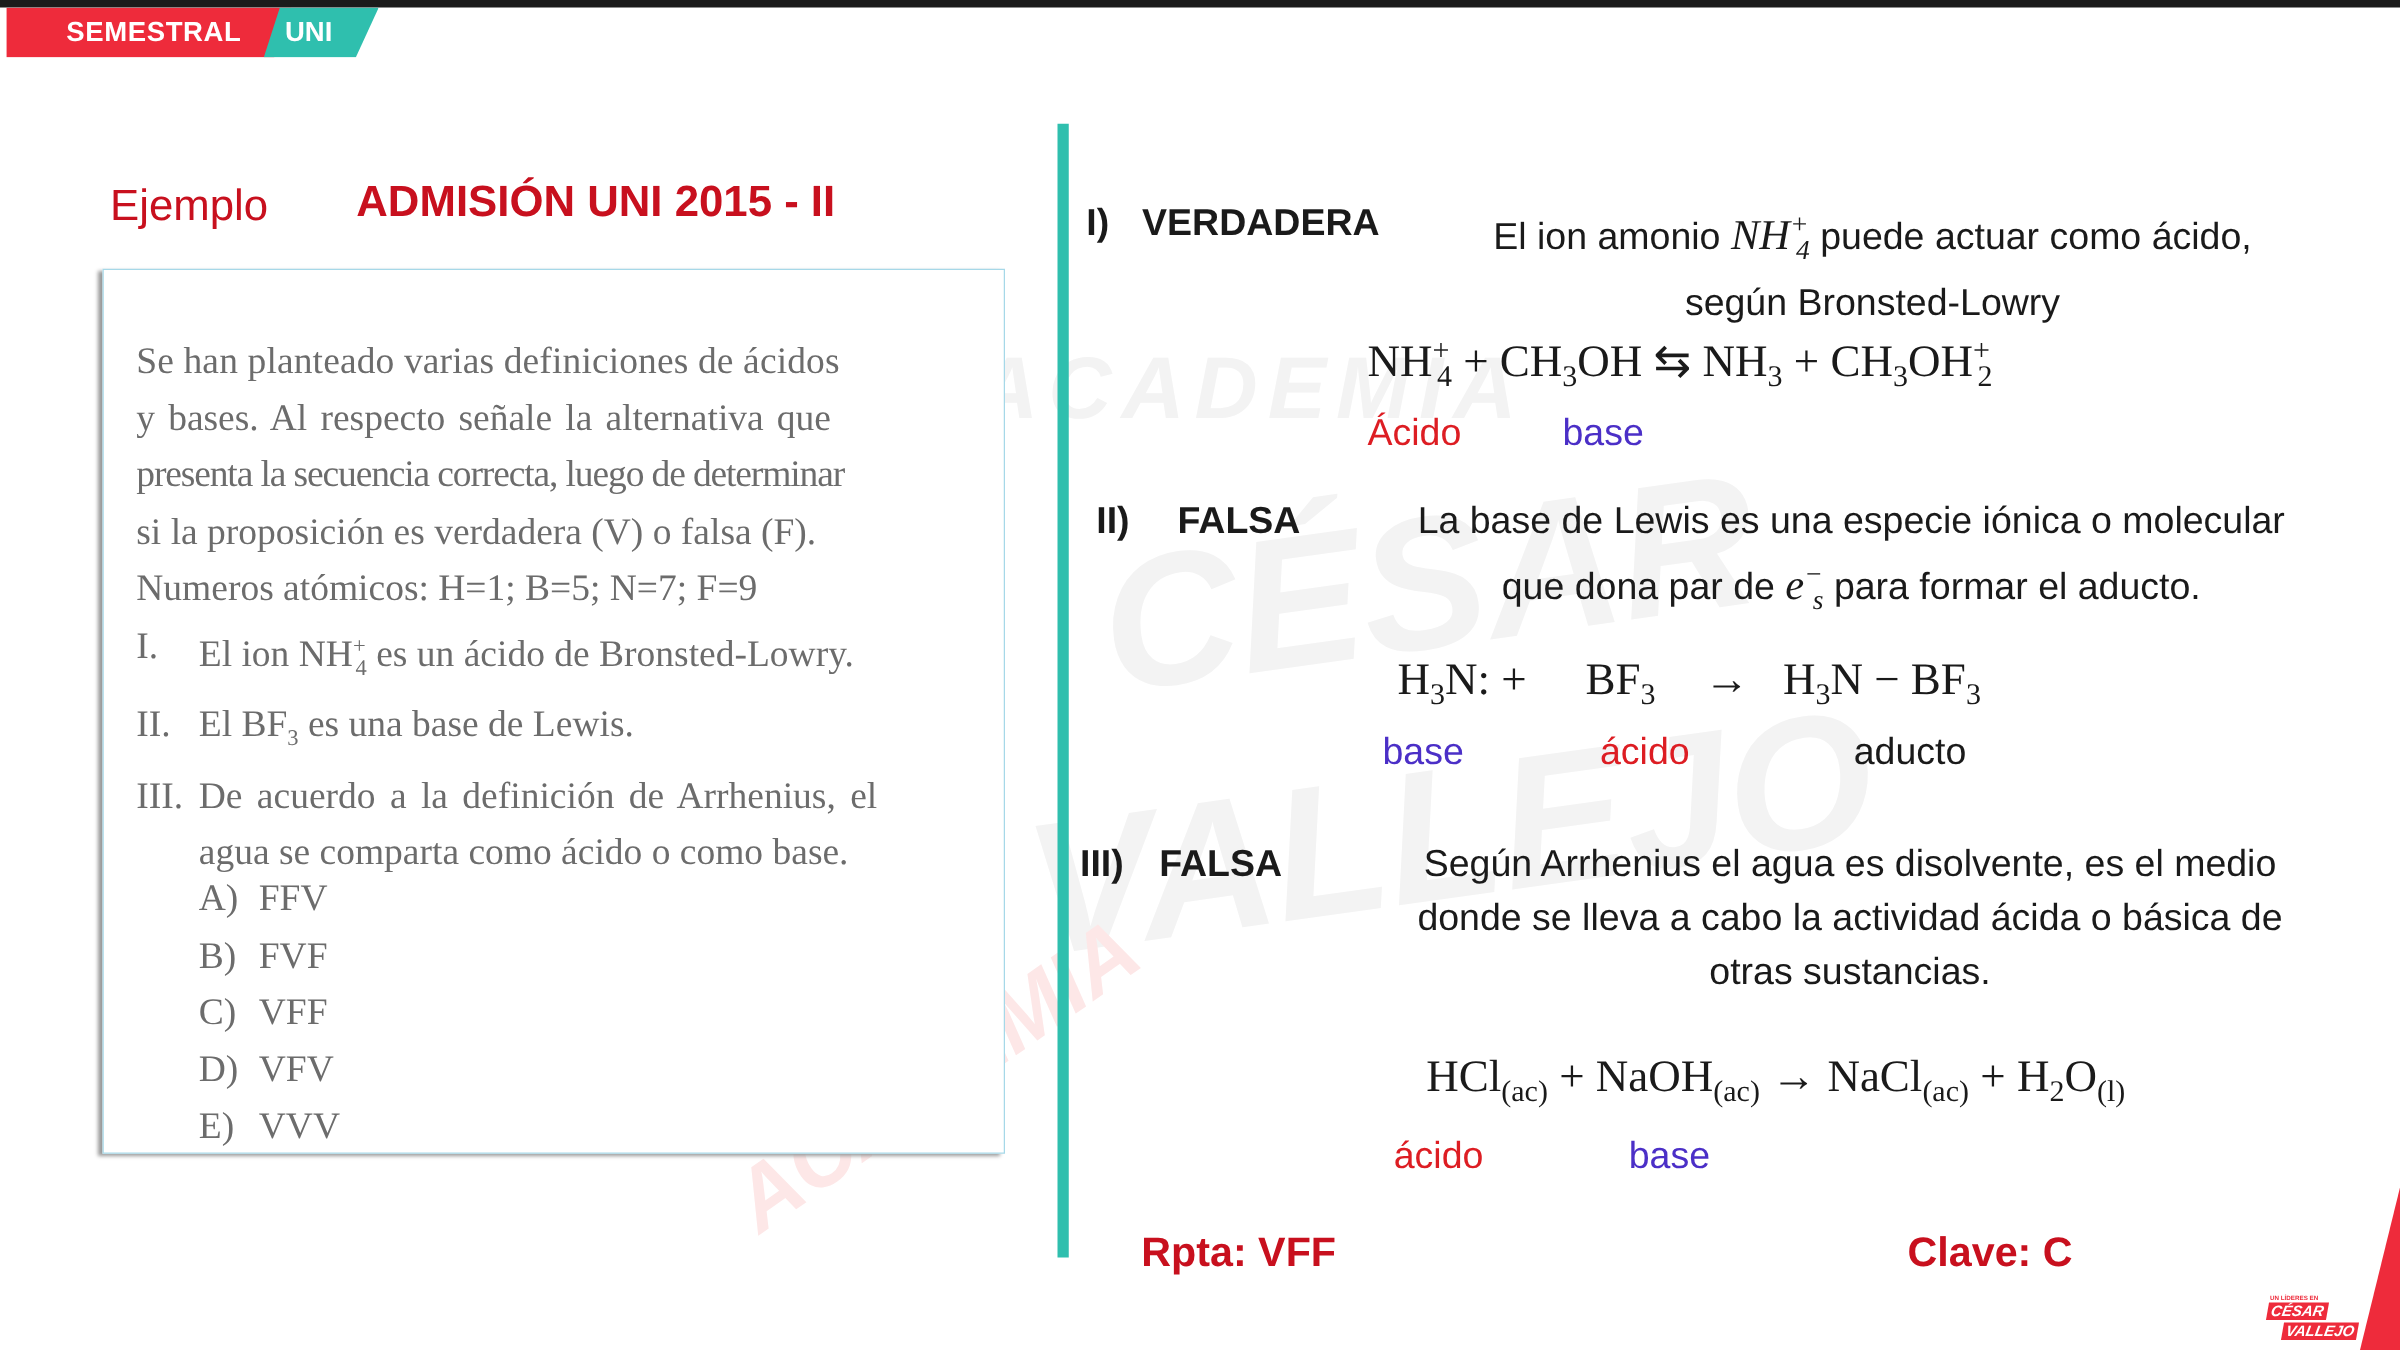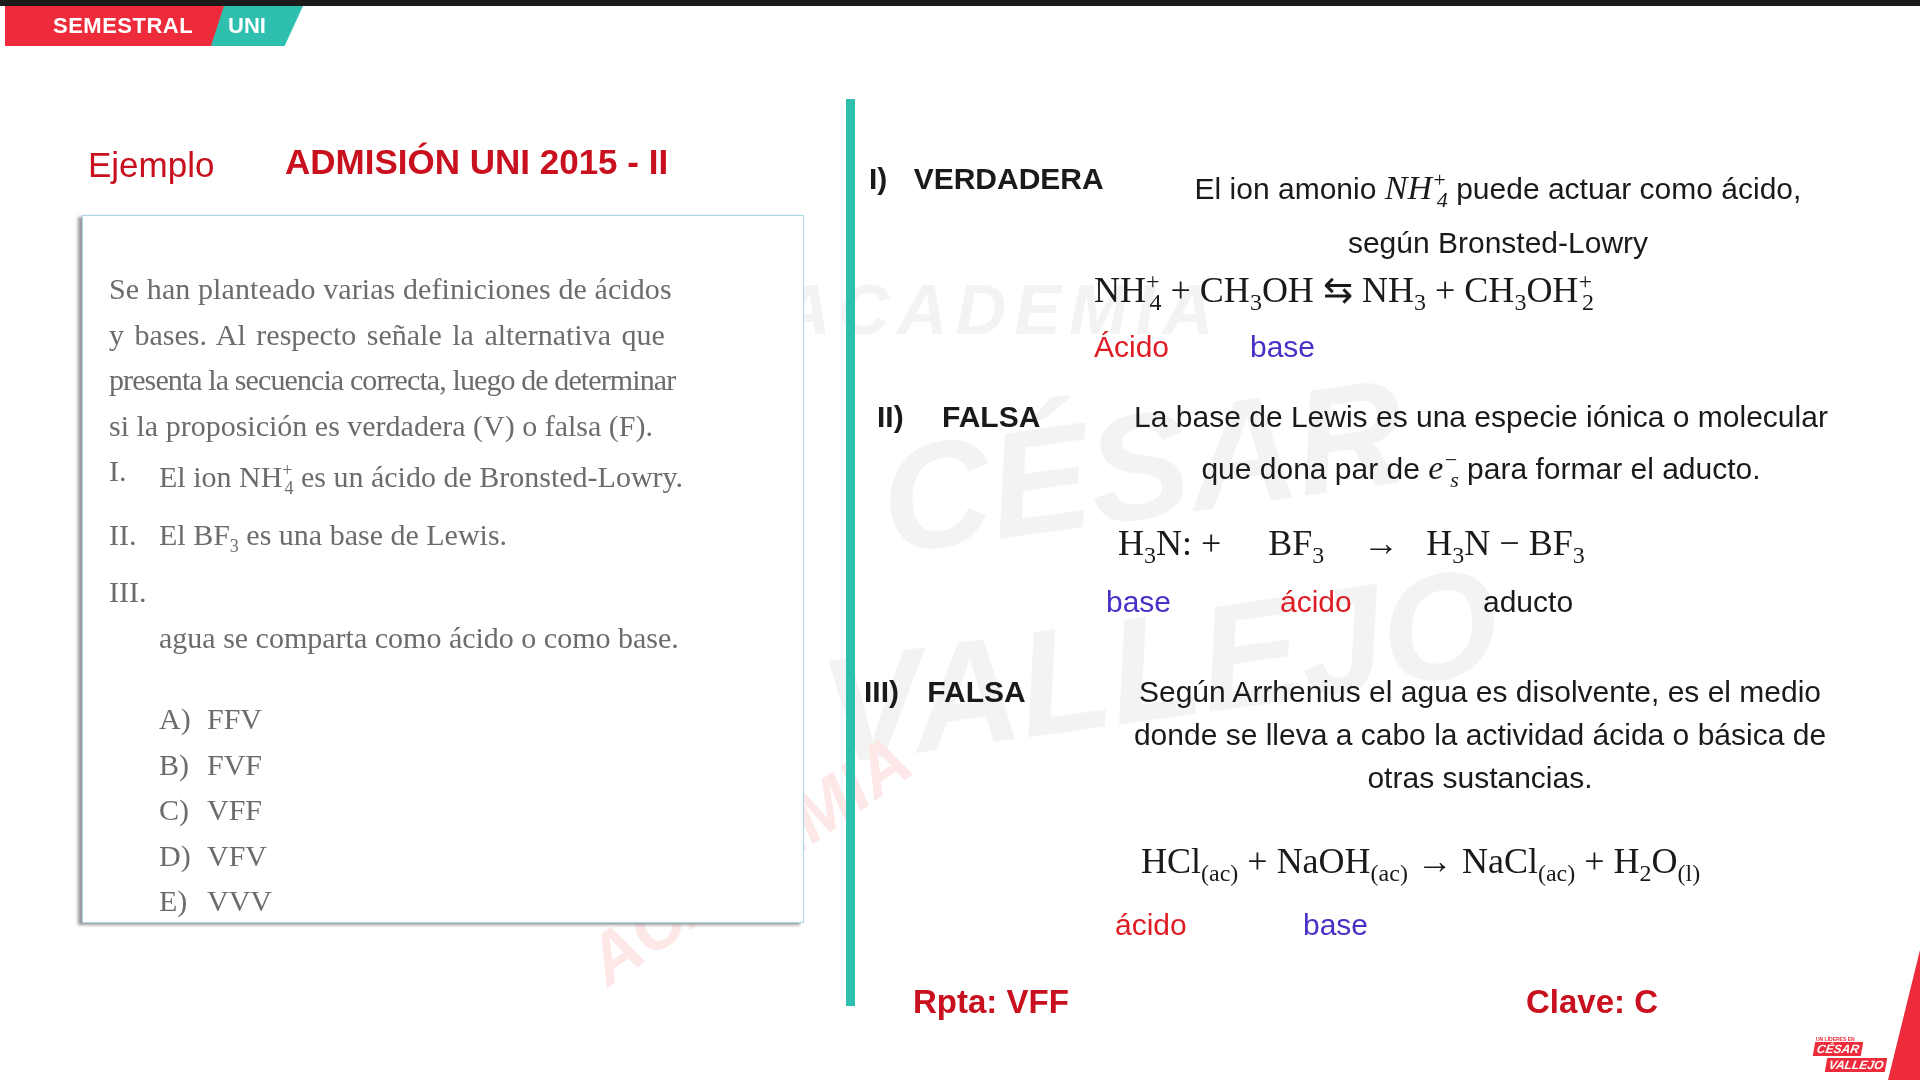"Numeros atómicos: H=1; B=5; N=7;" span.qline { html: none -> <span>Numeros atómicos: H=1; B=5; N=7; F=9</span> }
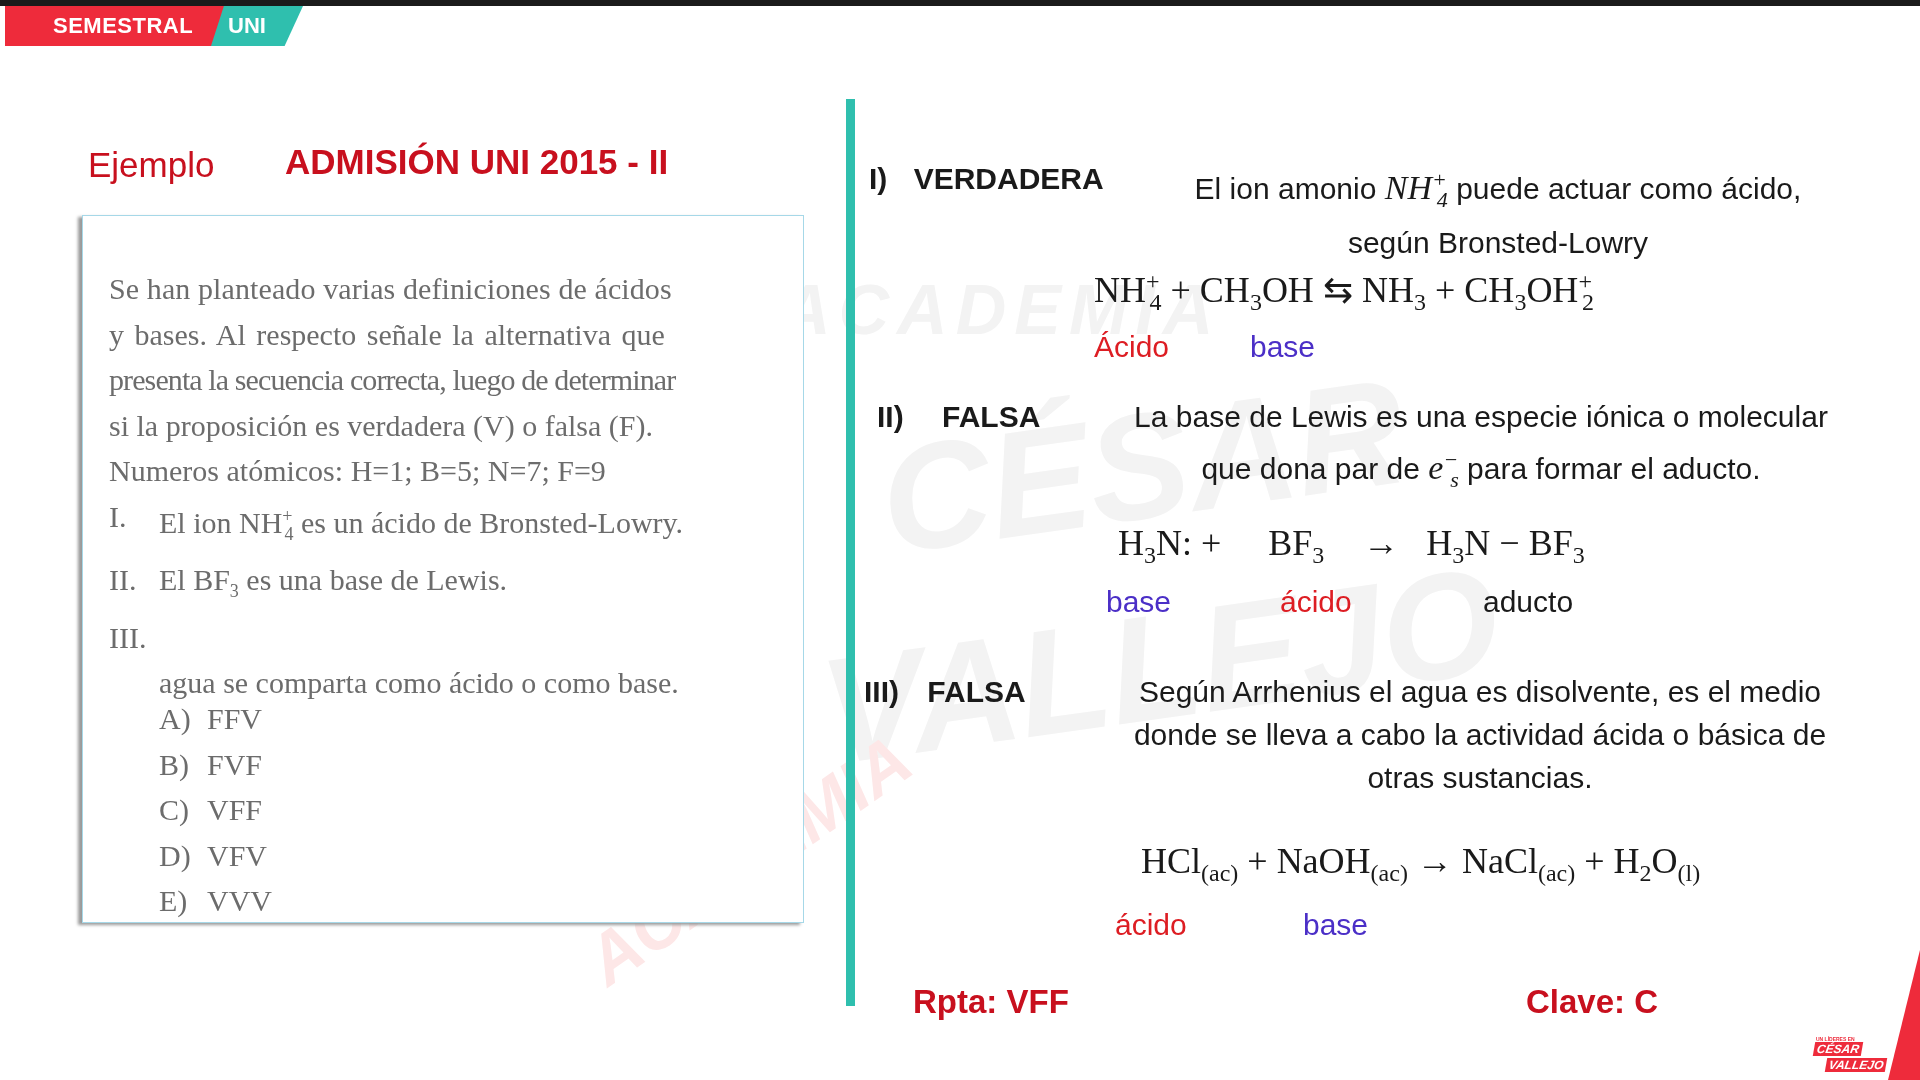"De acuerdo a la definición" span { html: none -> <span>De acuerdo a la definición de Arrhenius, el</span> }
